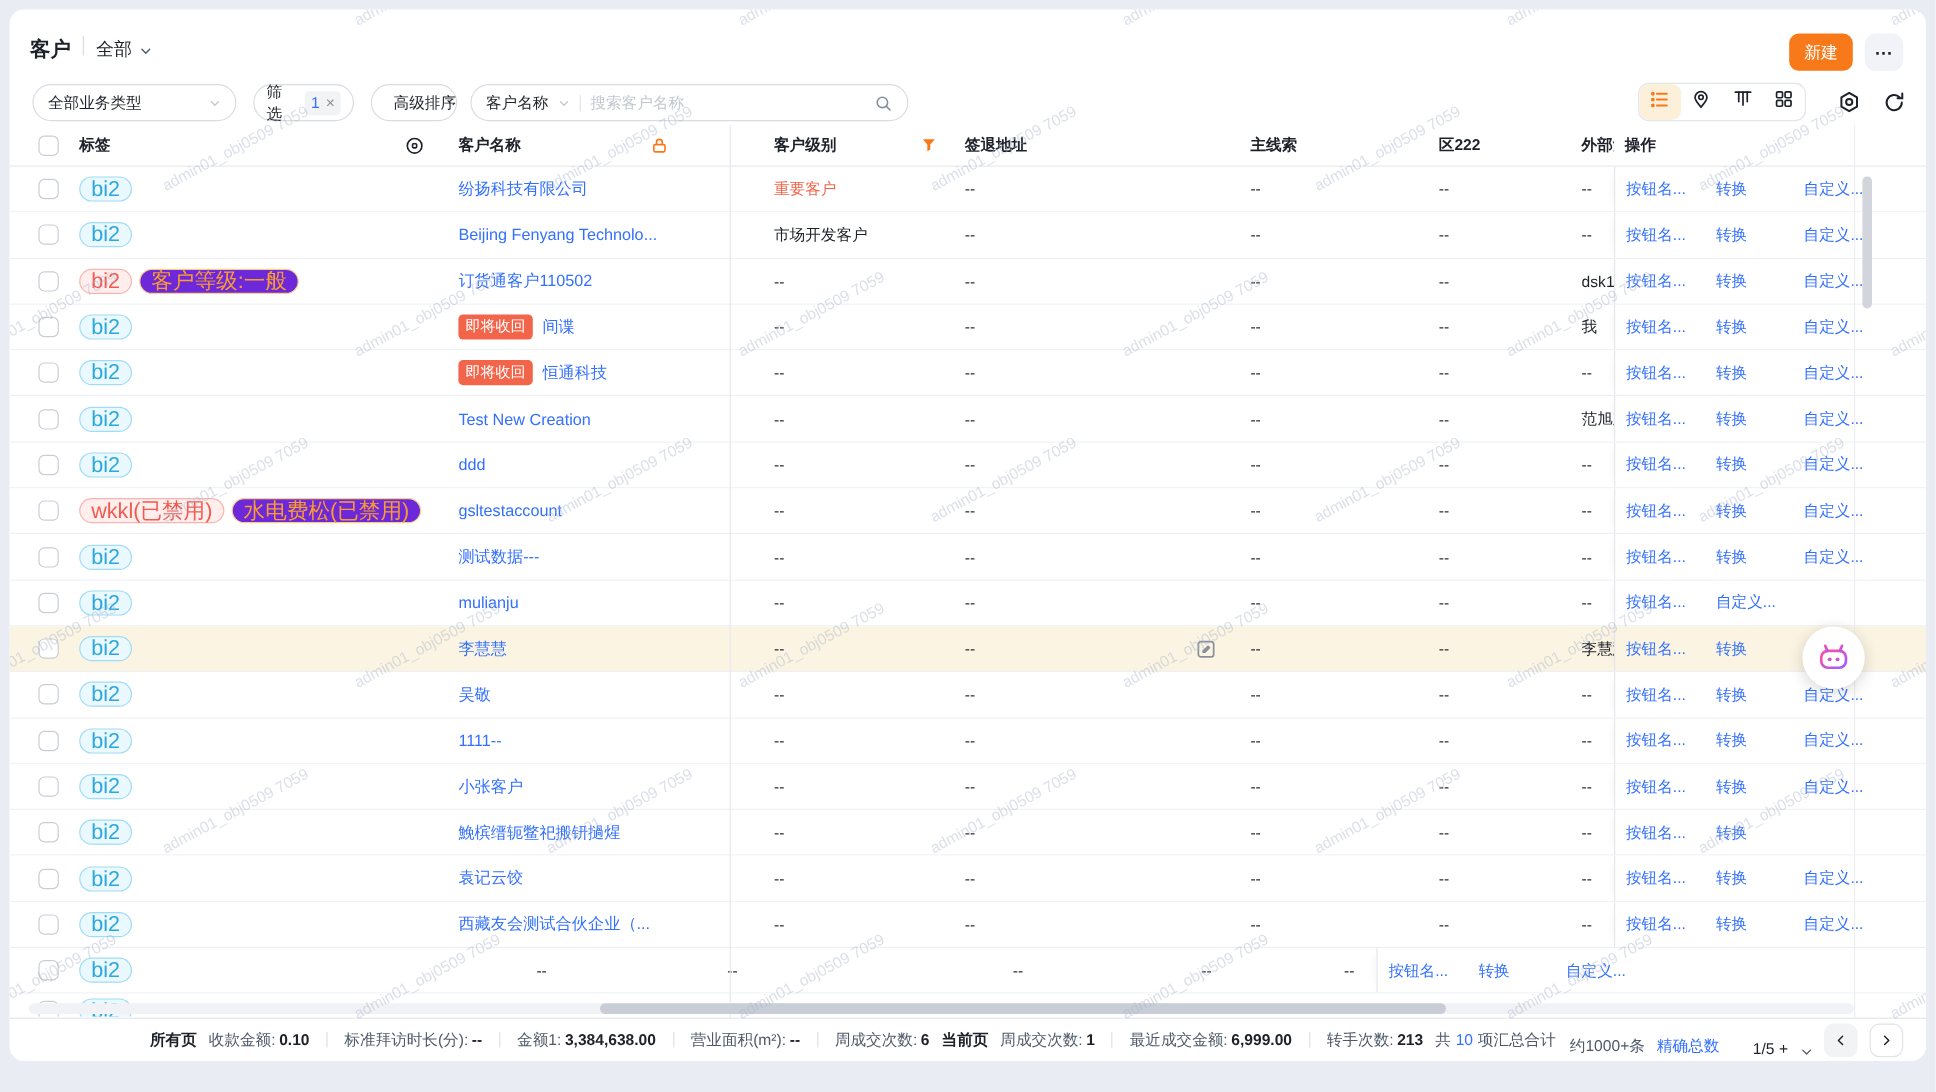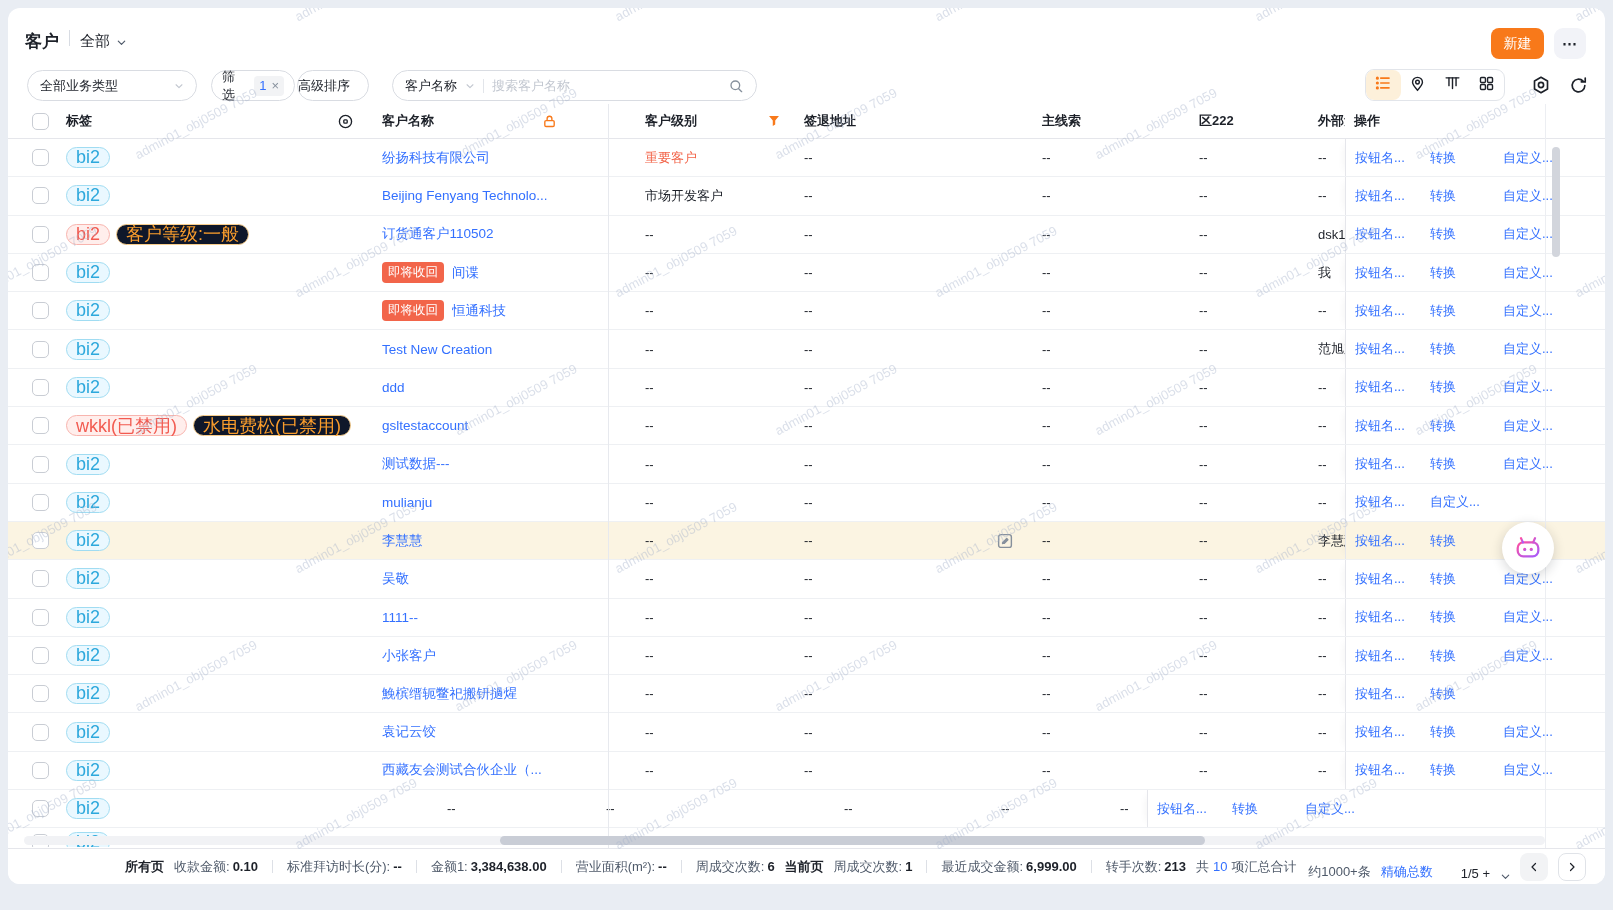"高级排序" .ctl-sort { justify-content: flex-start -> flex-end; left: 289px -> 301px }
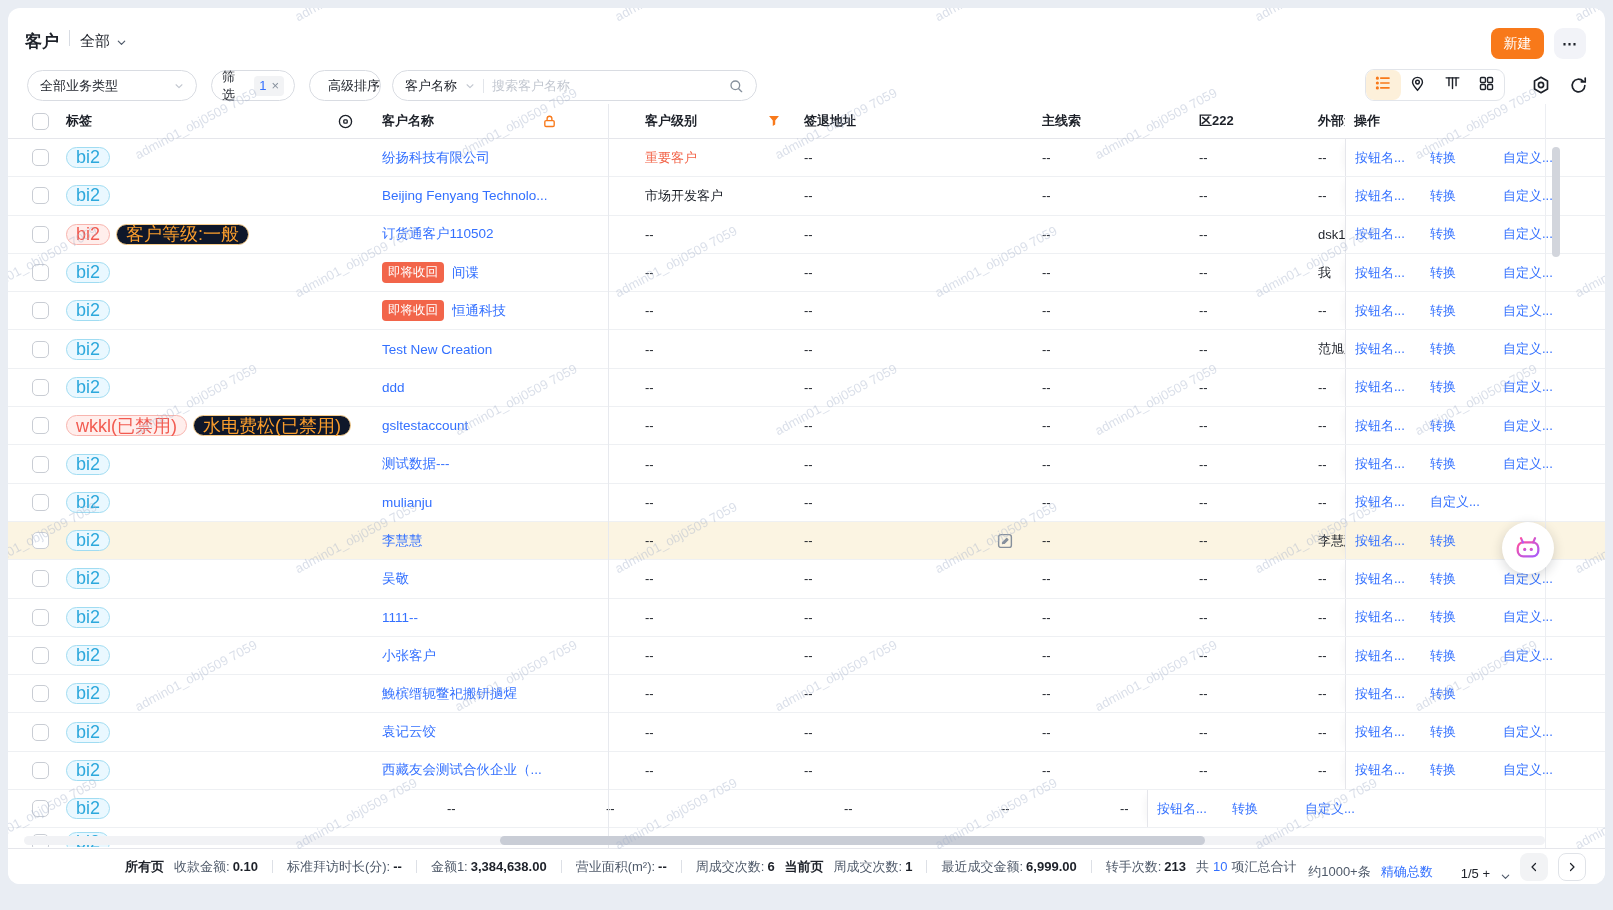"客户等级:一般" .tag.orange { background: #0f172a -> #6d28d9 }
